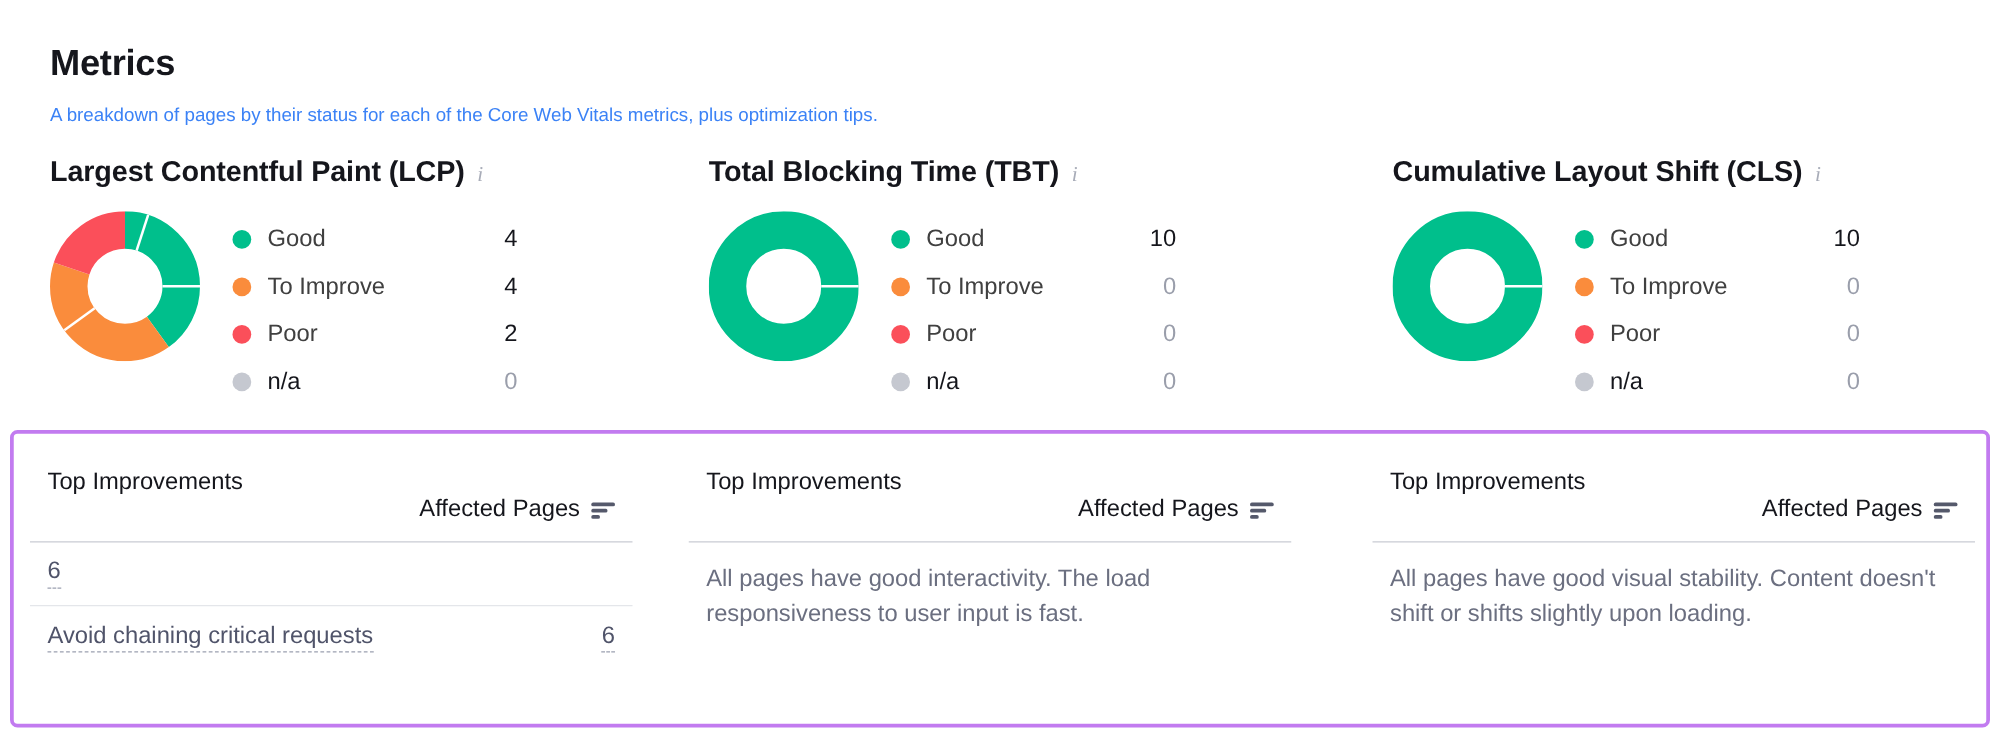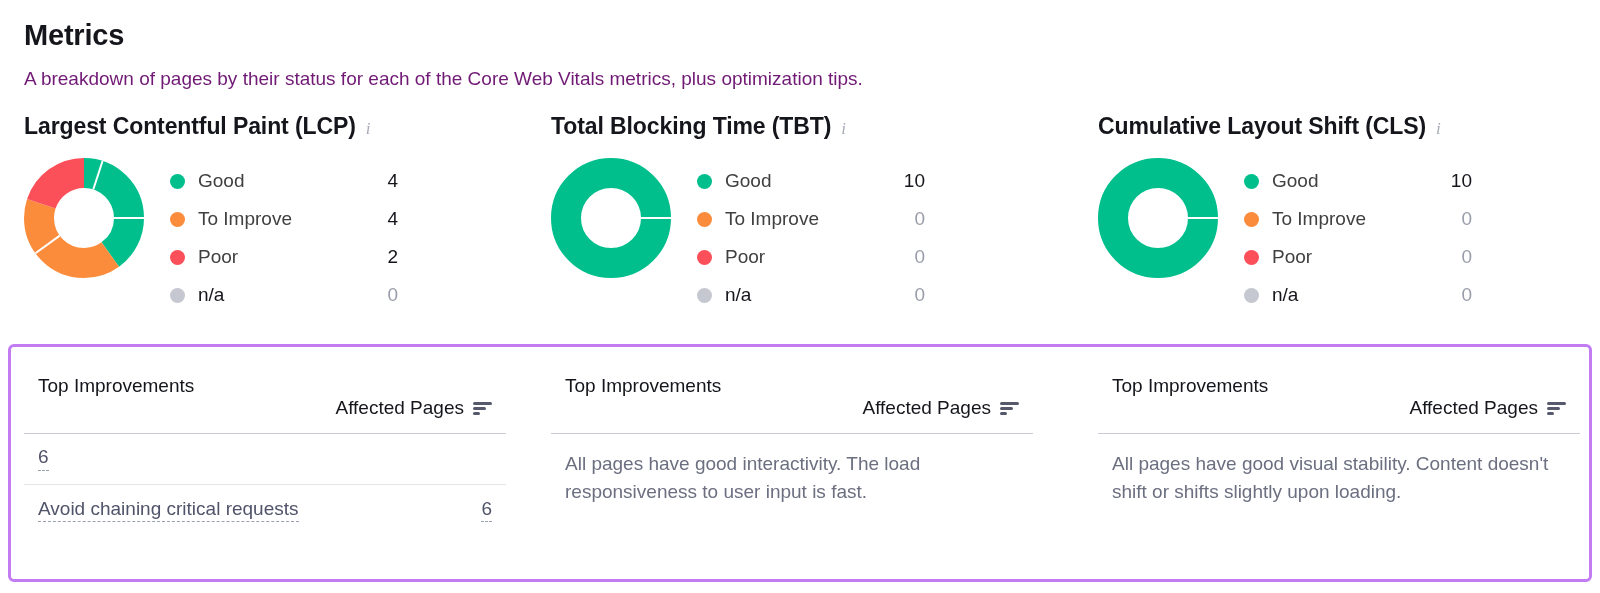"Metrics" .page { padding: 0 -> 16px }
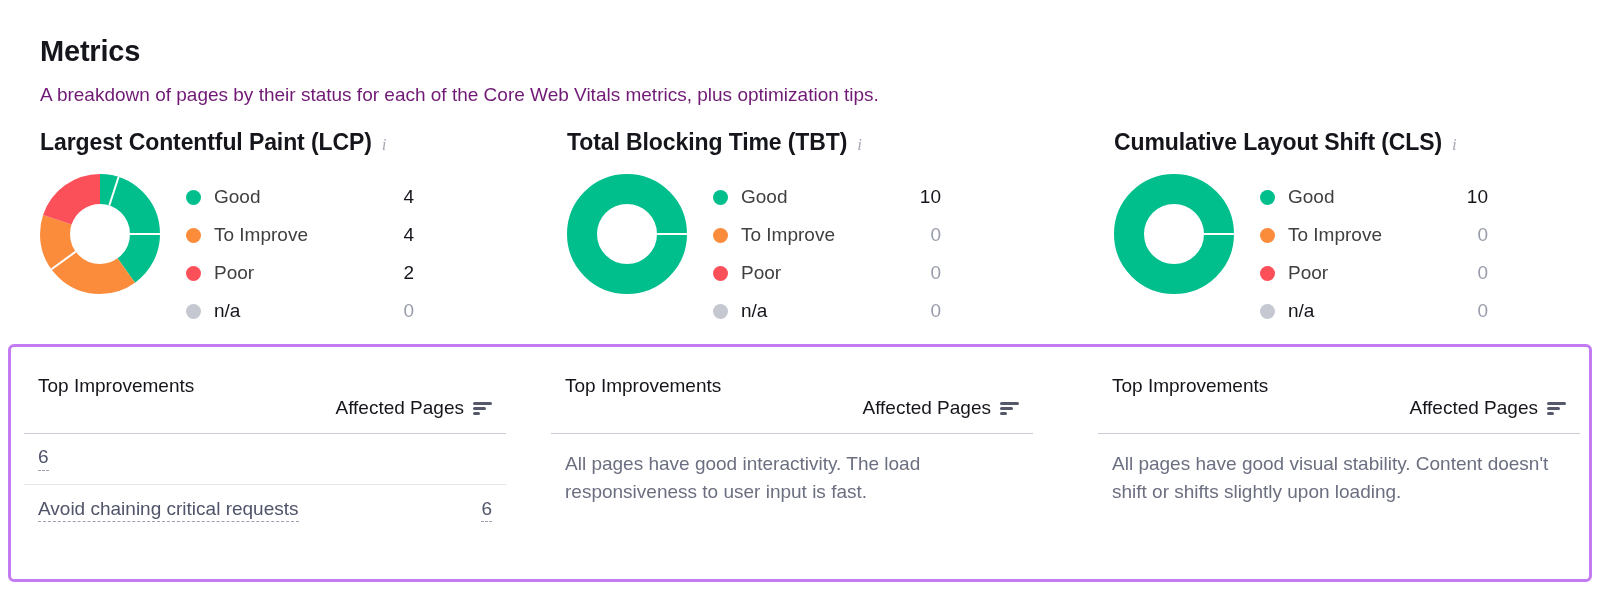"A breakdown of pages by" .page-subtitle { color: #701a75 -> #3b82f6; font-size: 19px -> 15px }
